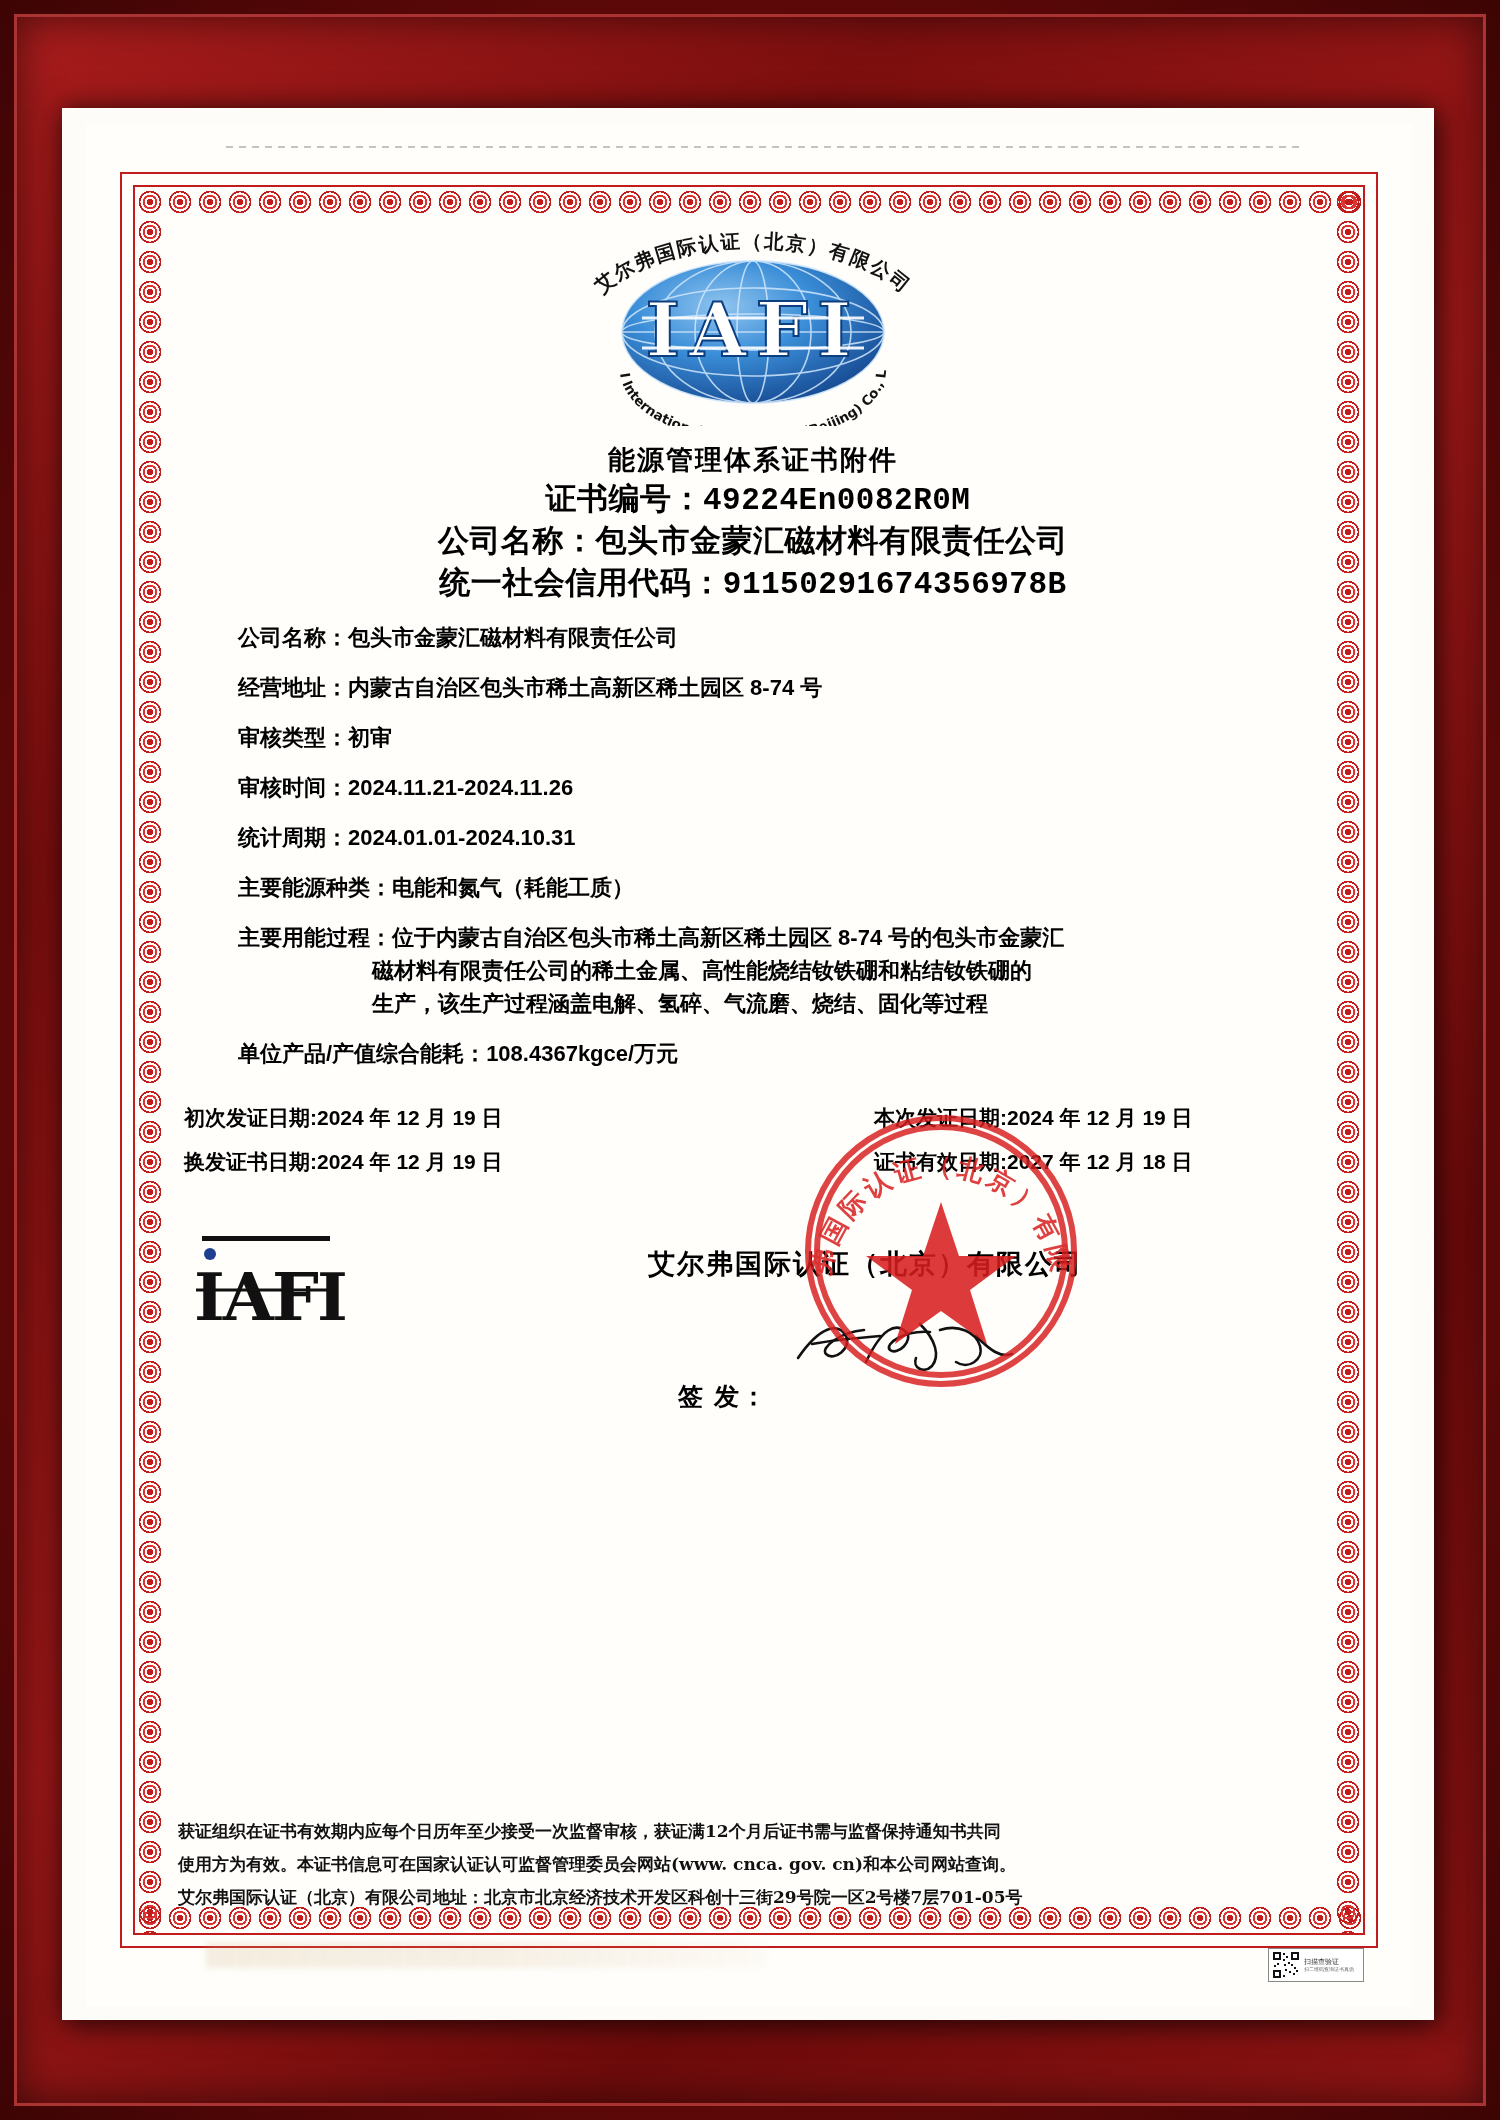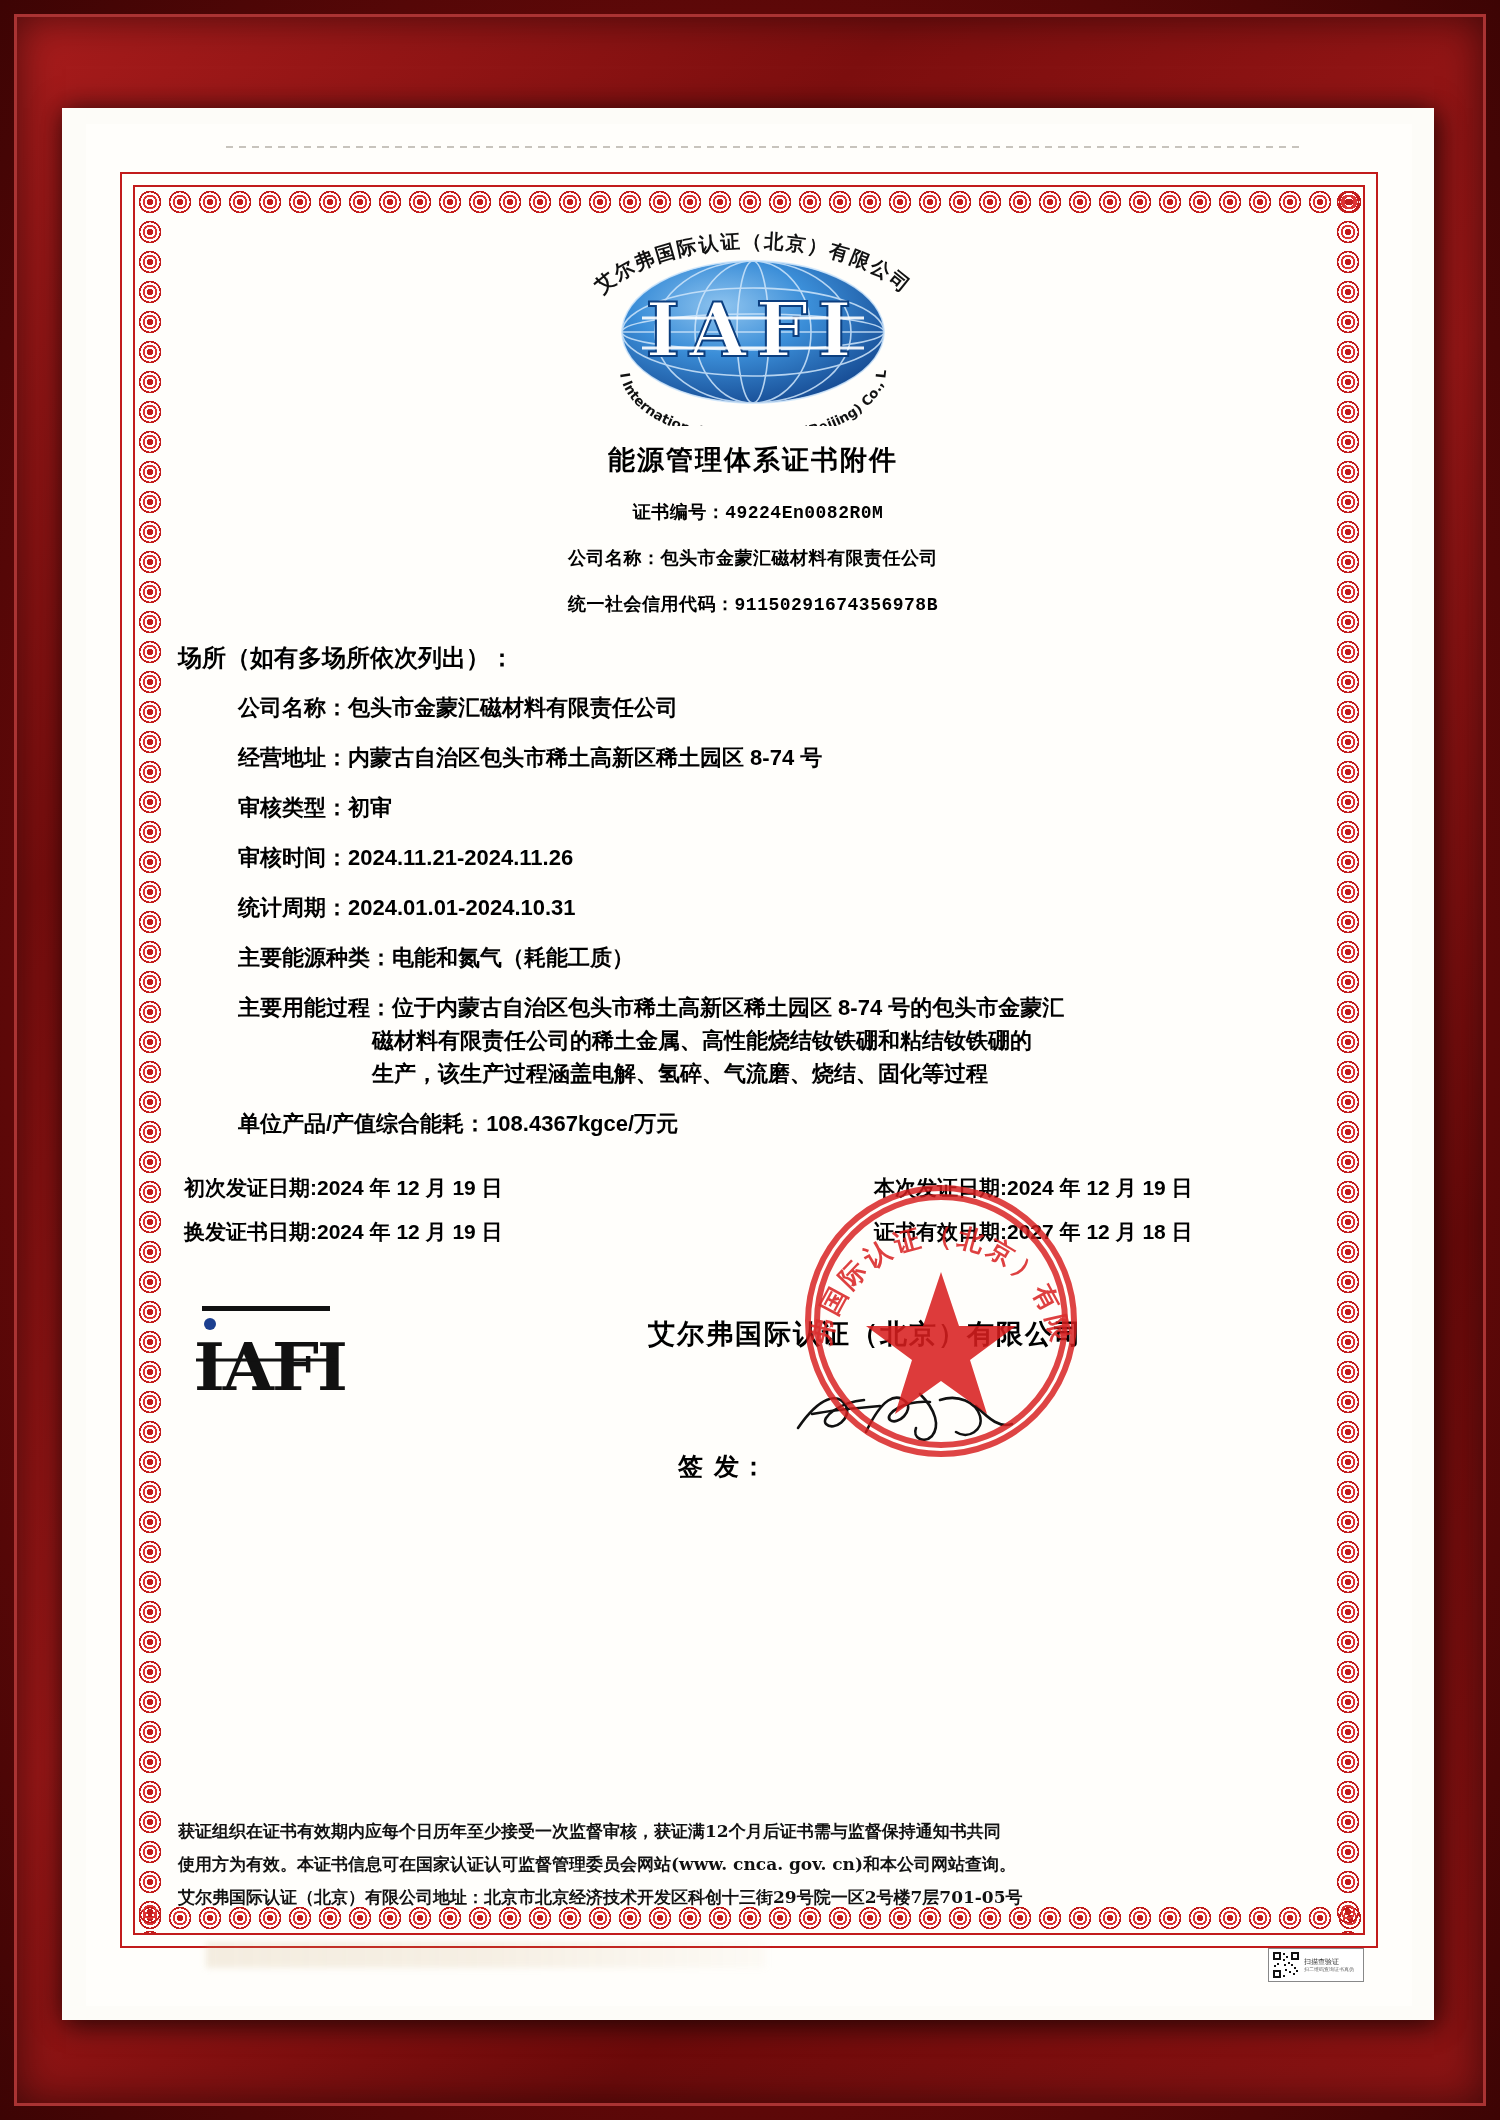"证书编号：49224En0082R0M" .line { font-size: 18px -> 31px; margin-top: 22px -> none }
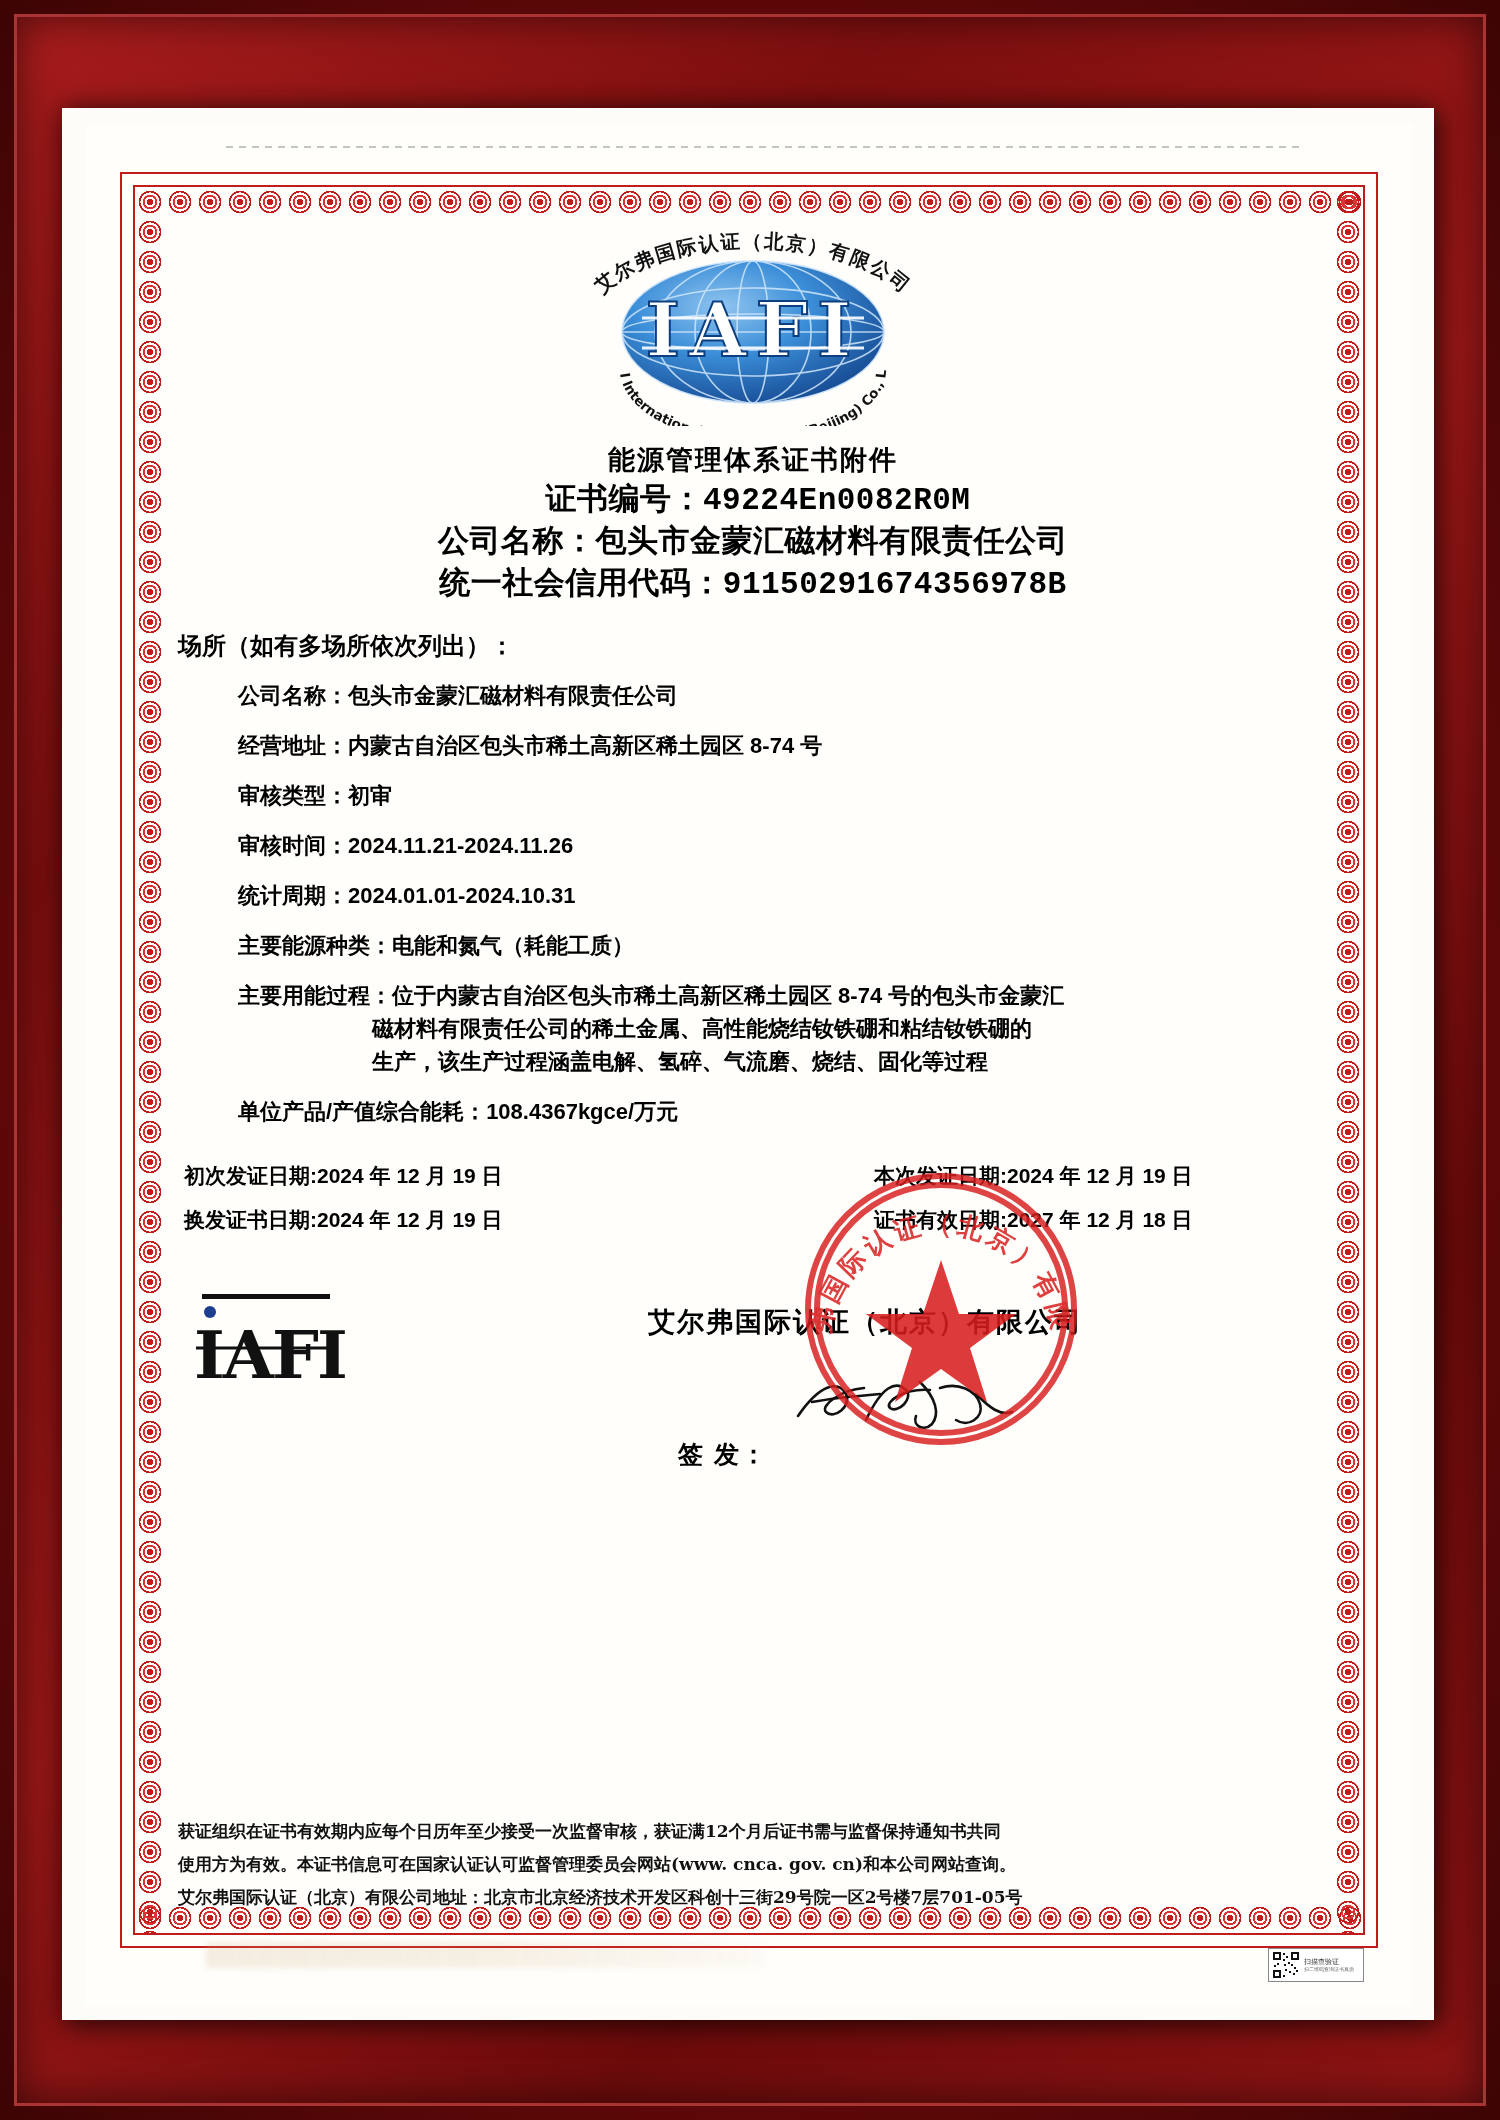"场所（如有多场所依次列出）：" div.section-label { html: <div>场所（如有多场所依次列出）：</div> -> none }
